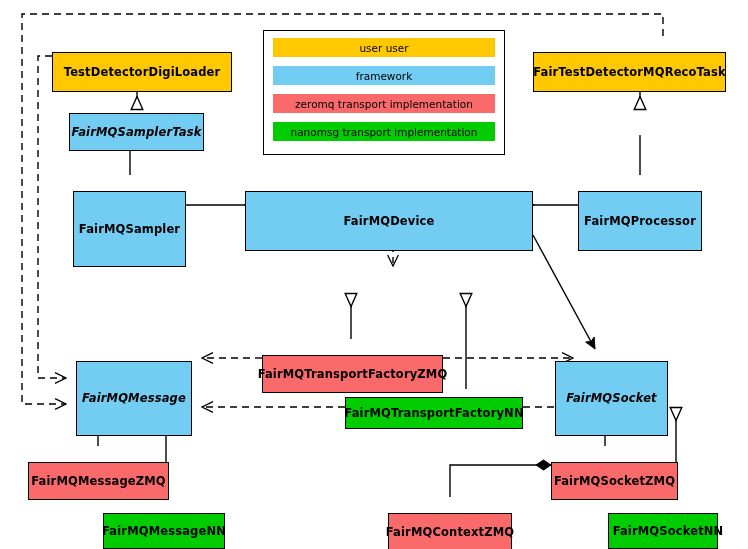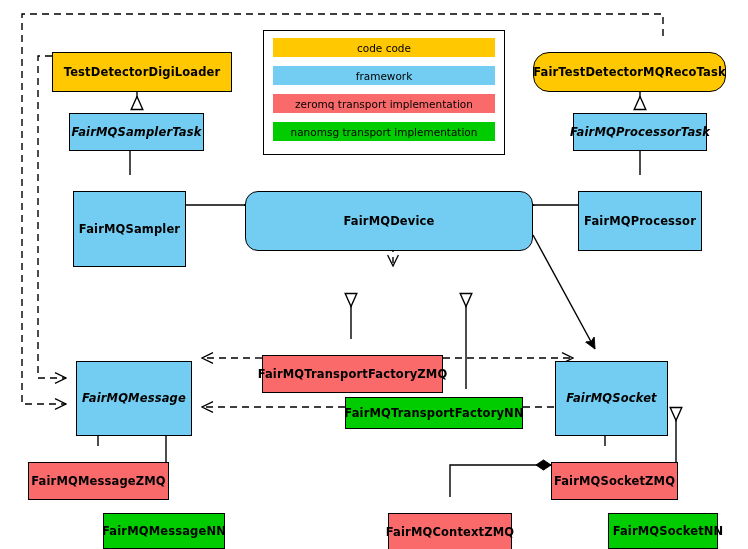"code code" span { text: code code -> user user }
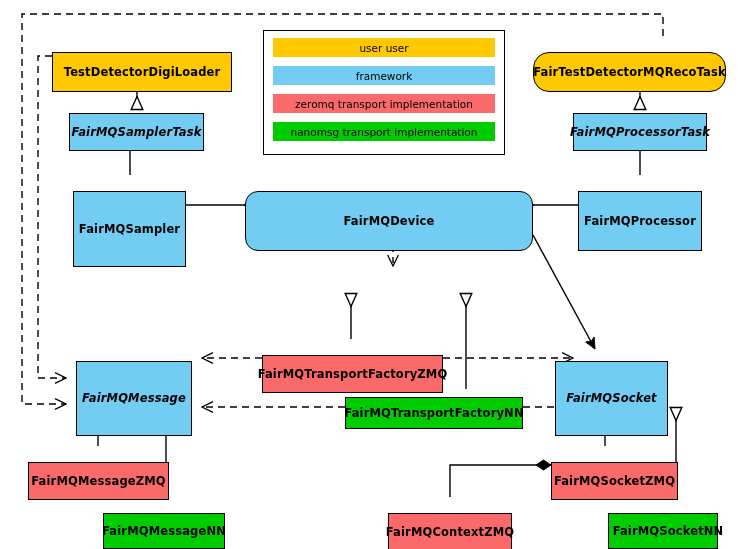"FairTestDetectorMQRecoTask" div.node { border-radius: 16px -> none }
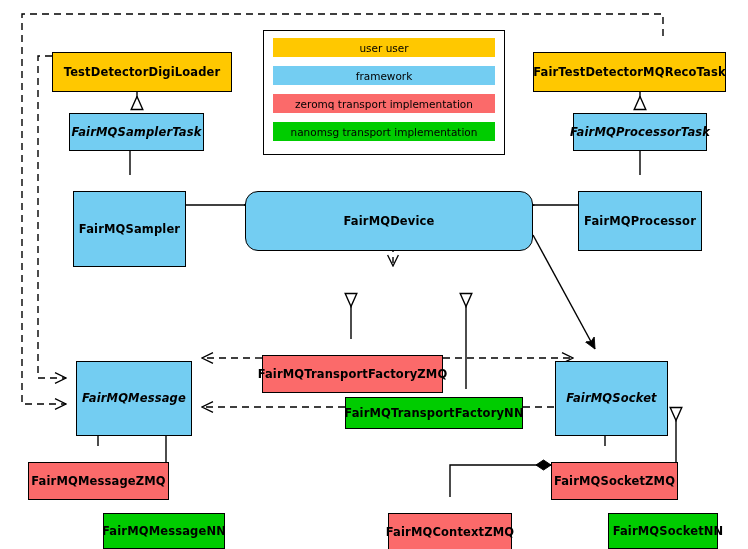"FairMQProcessorTask" div.node { html: <div> <span>FairMQProcessorTask</span> </div> -> none }
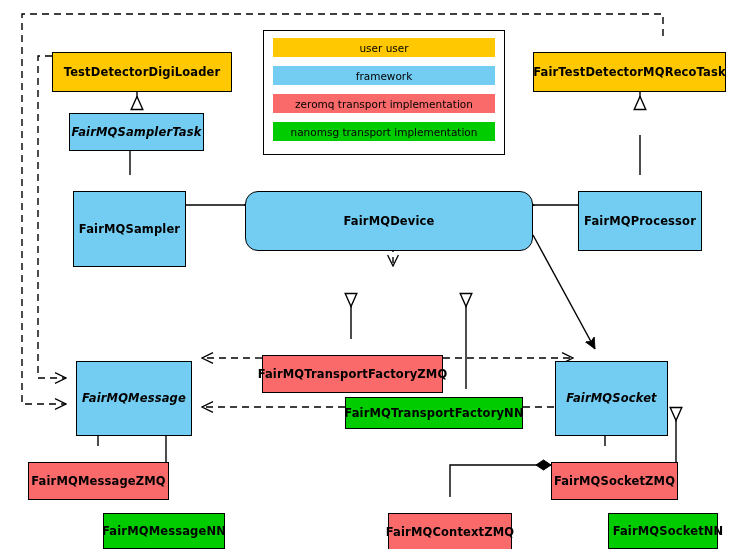"FairMQDevice" div.node { border-radius: 13px -> none }
